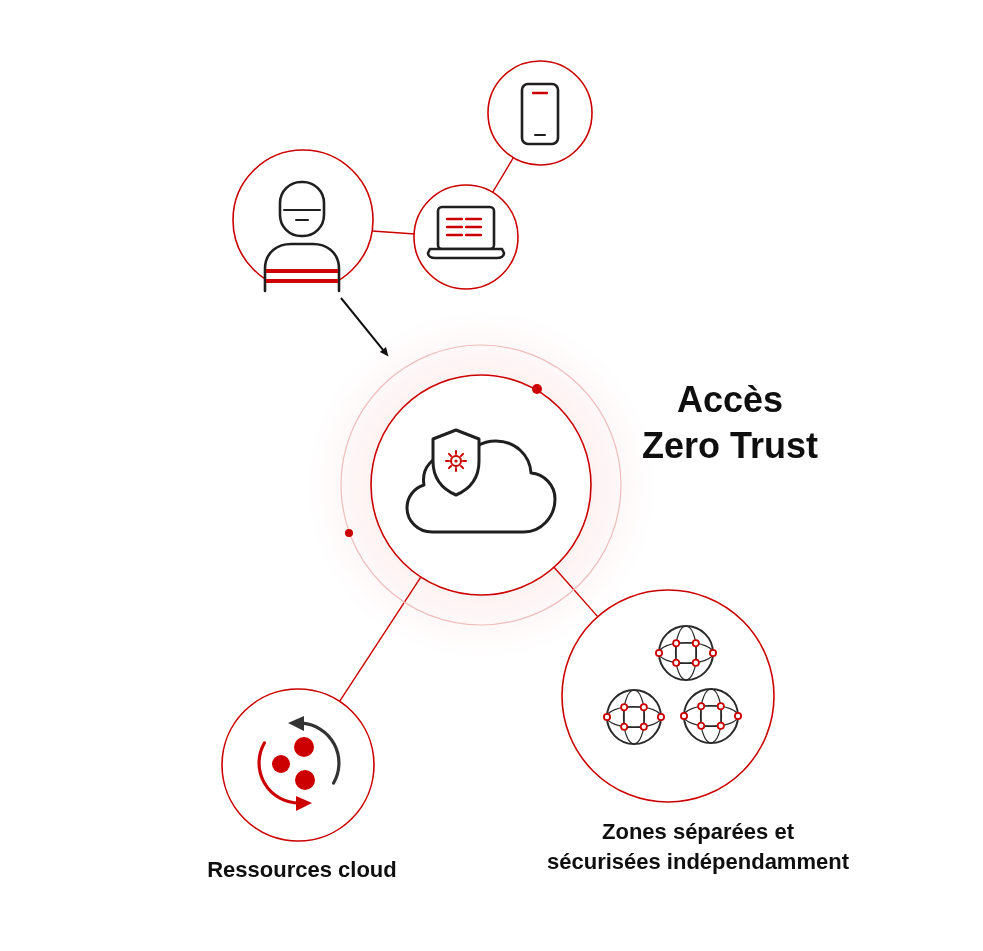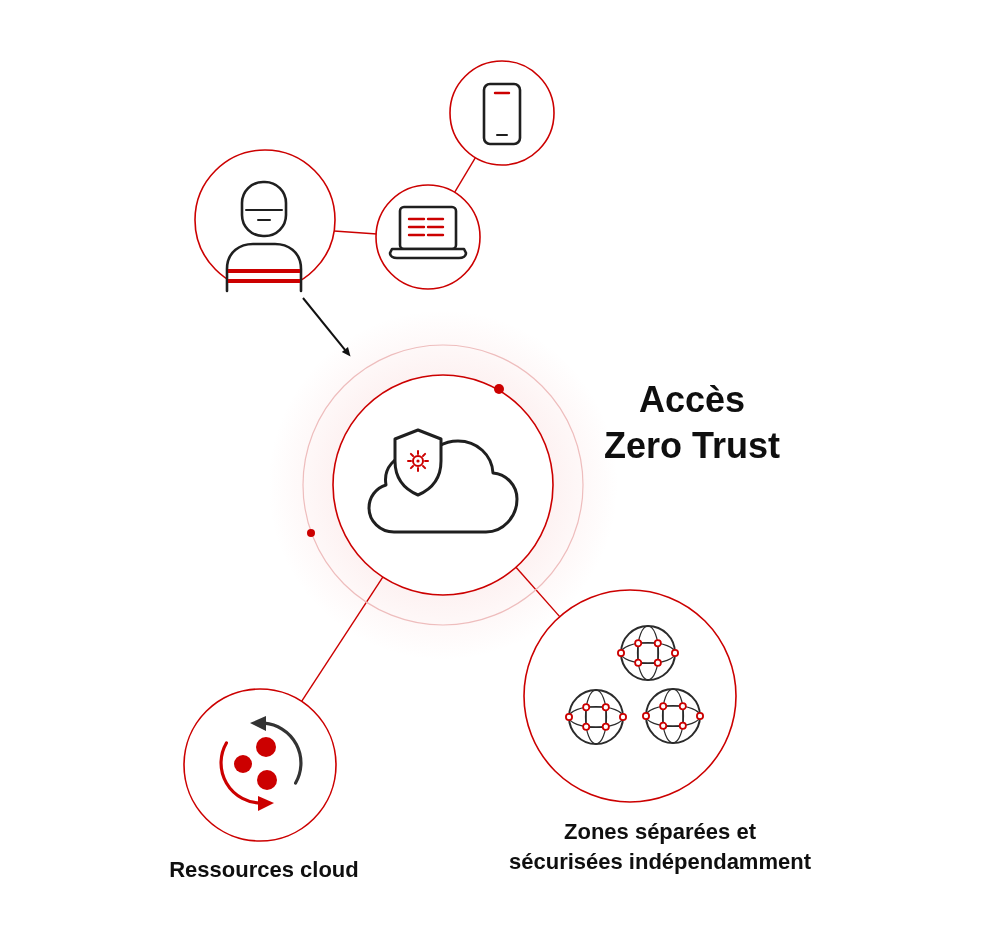"Accès" .stage { padding-left: none -> 38px }
